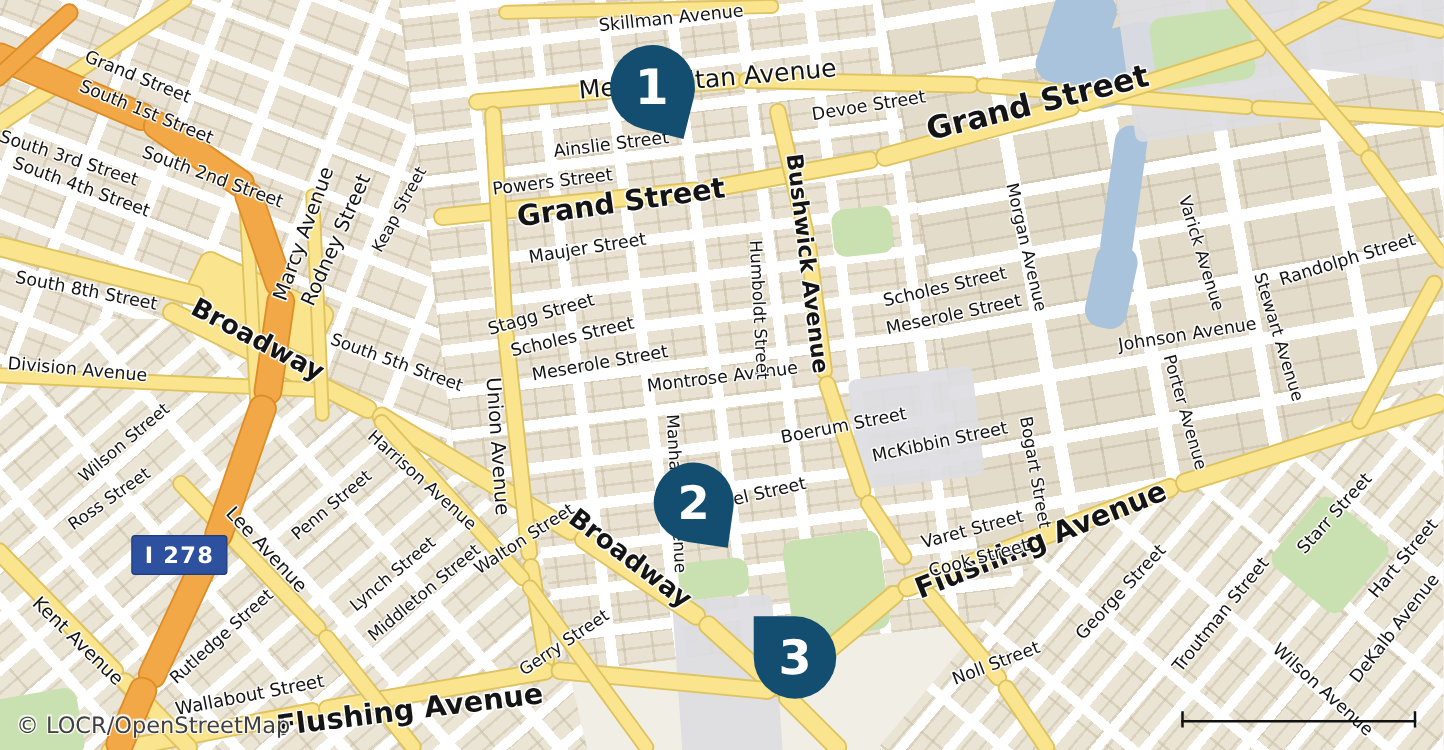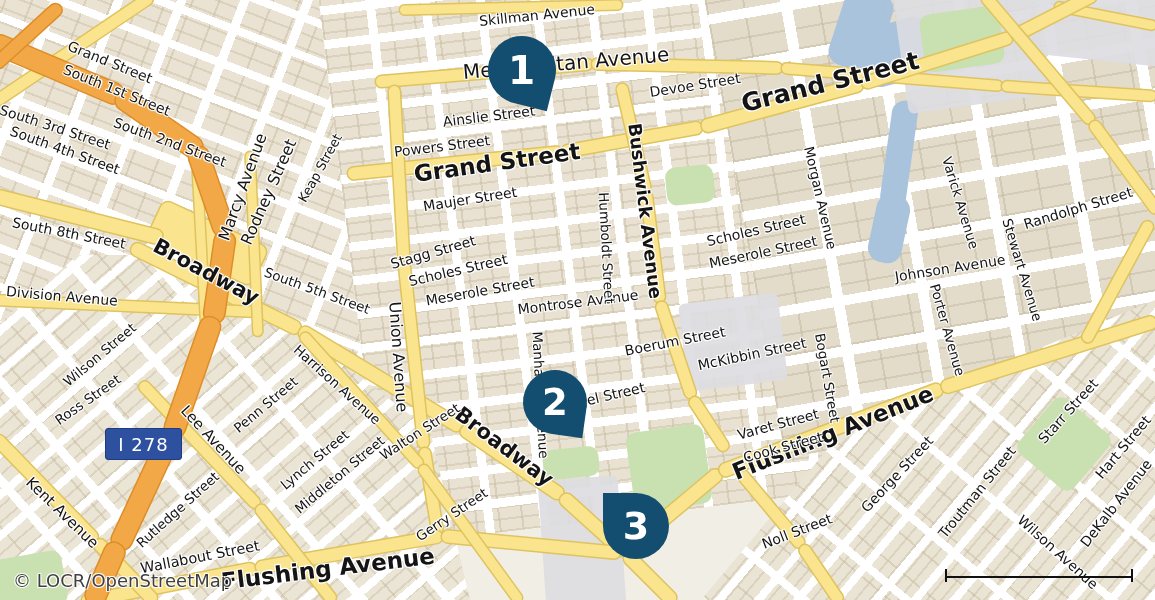"I 278" .shield { font-weight: 400 -> 700 }
